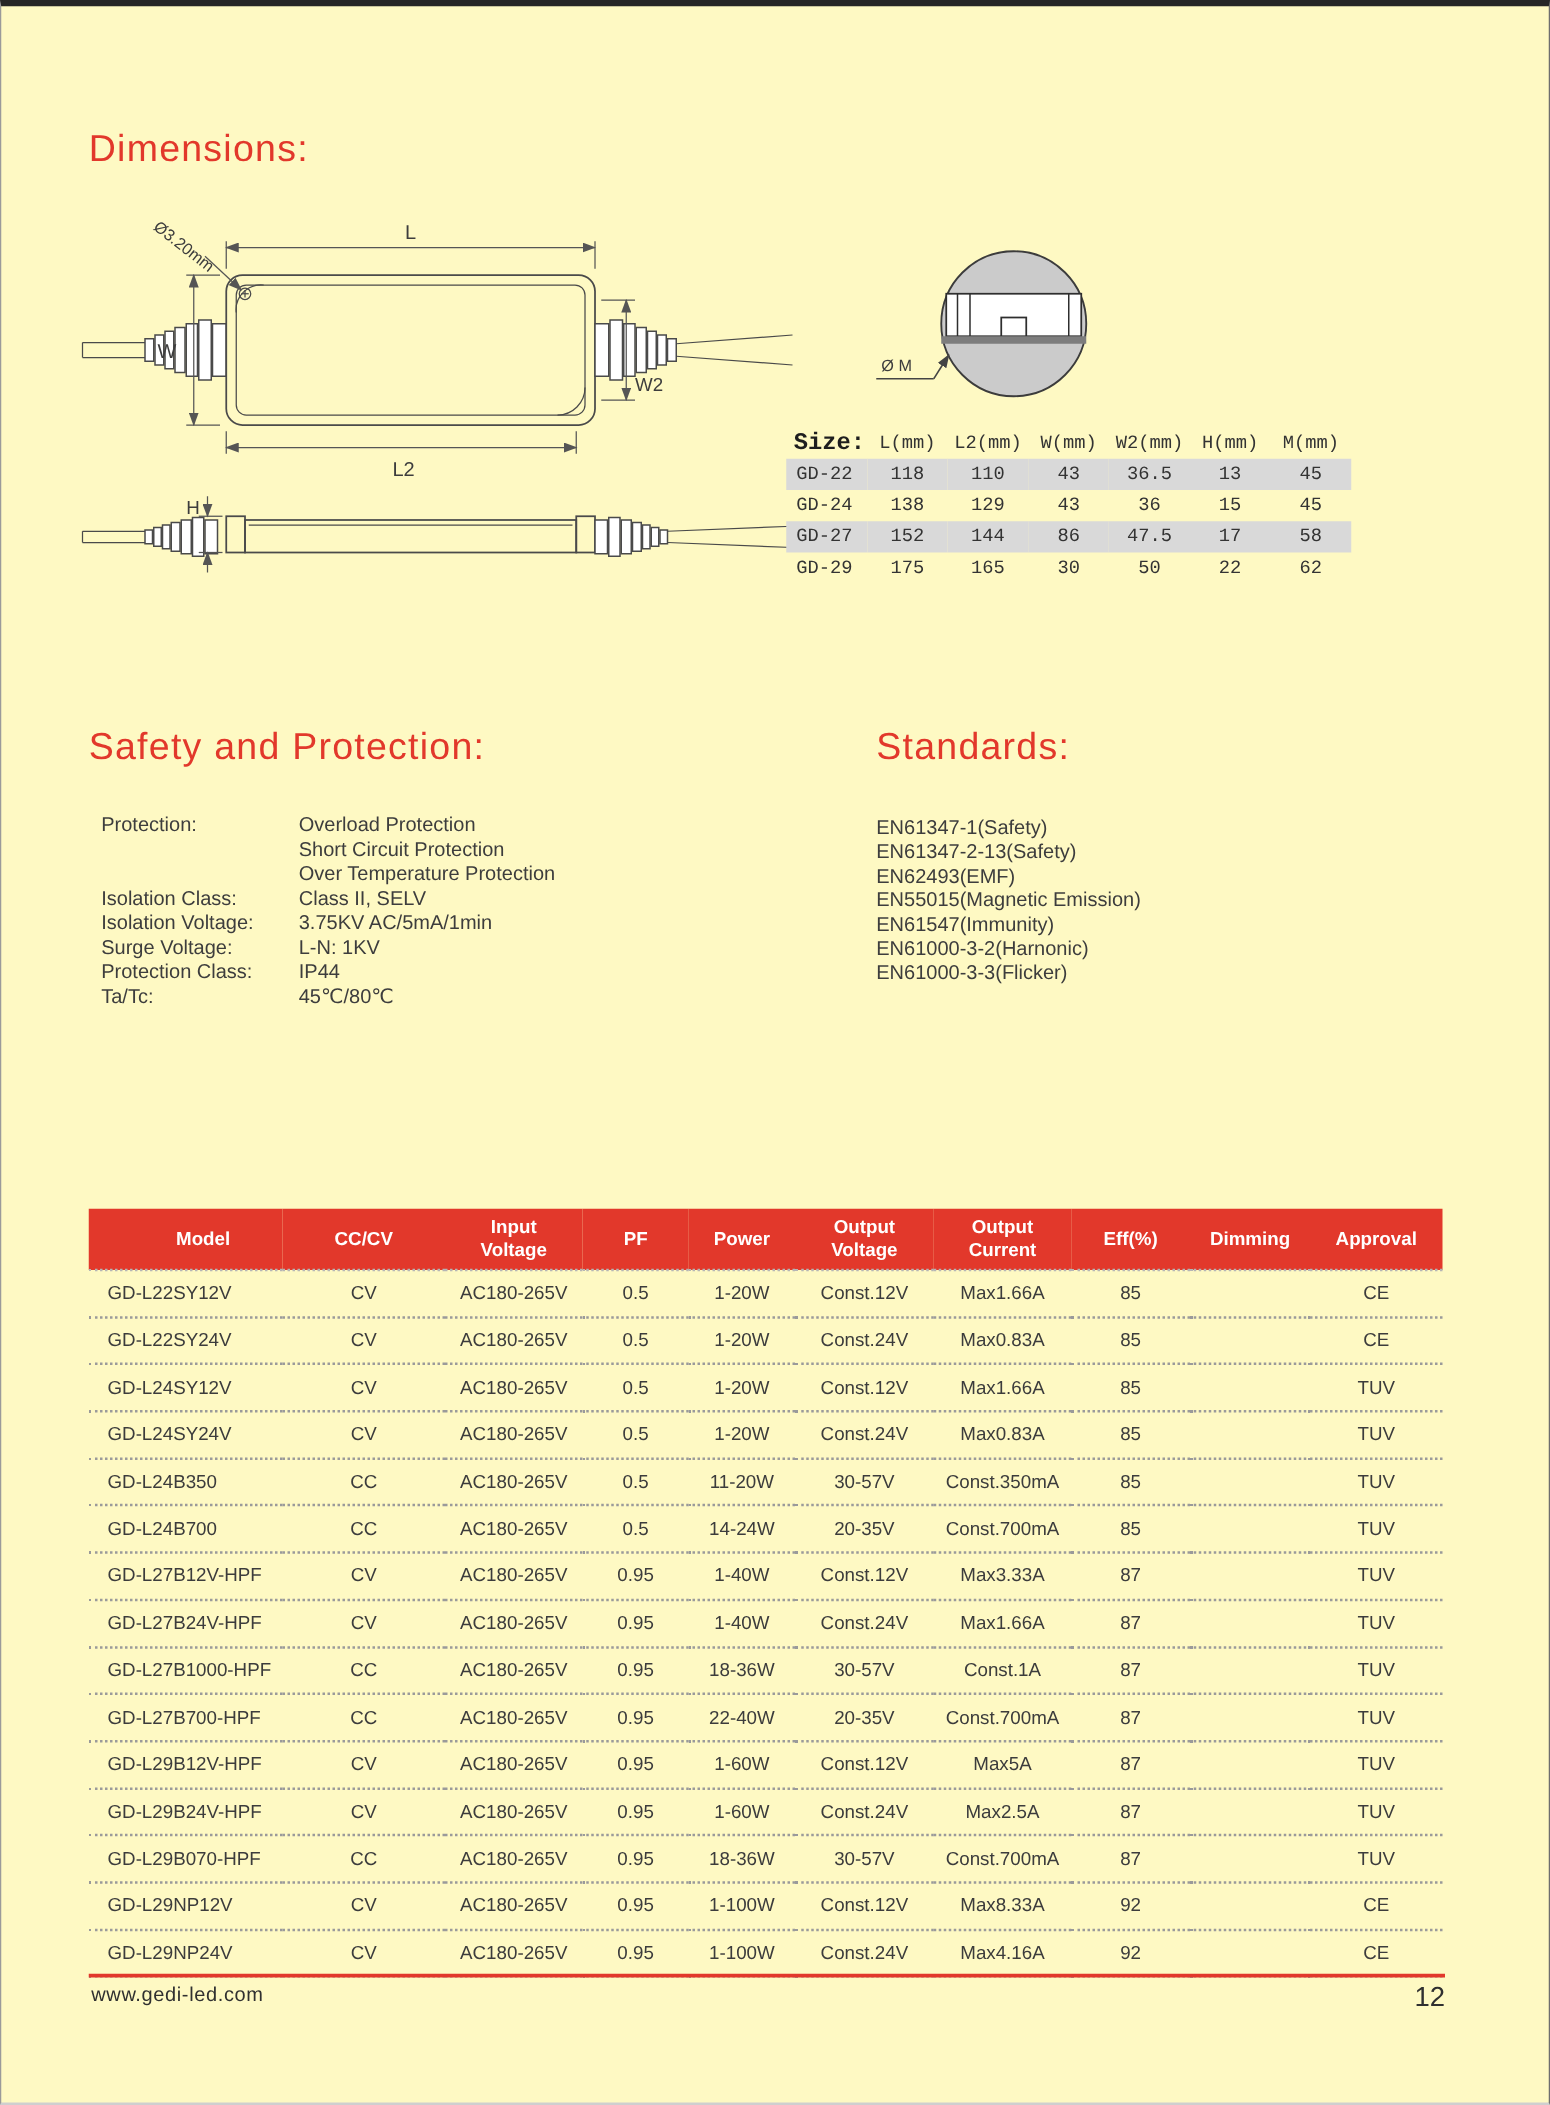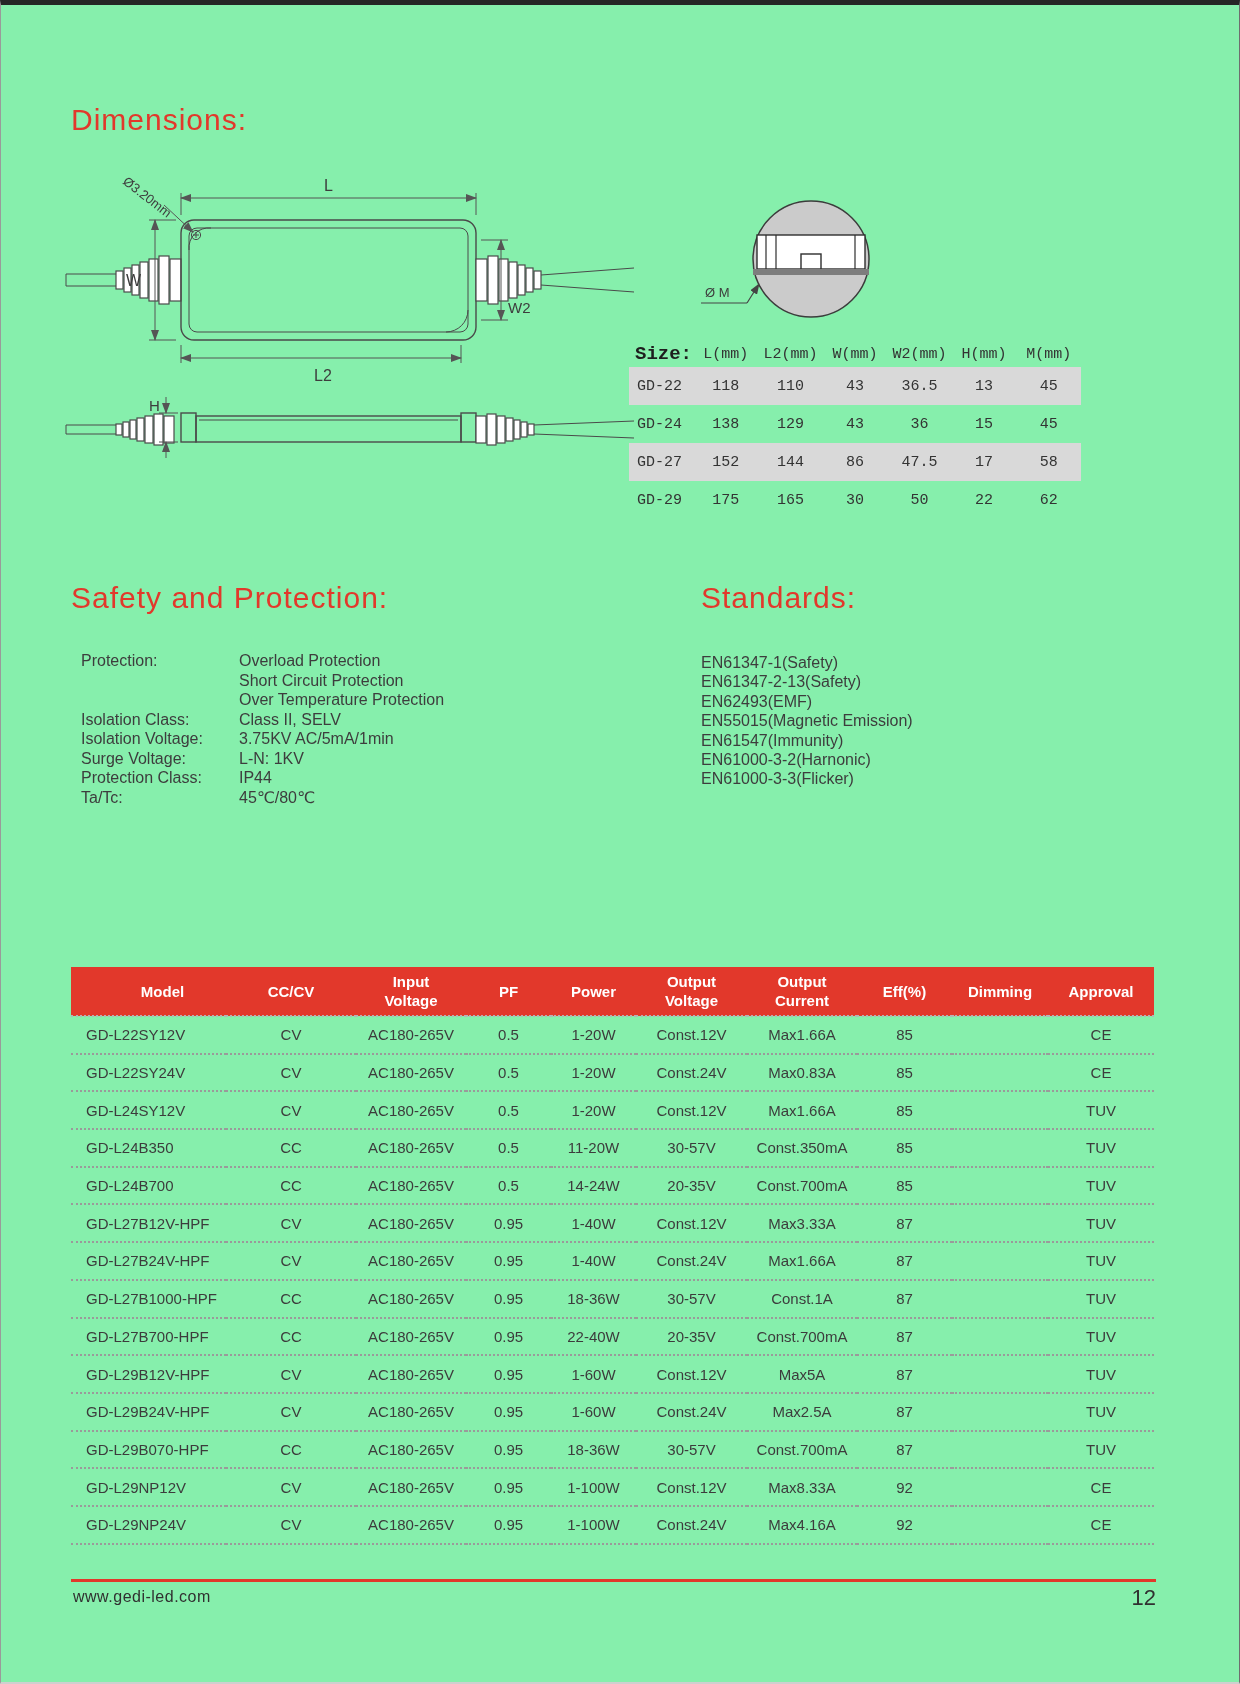"Dimensions:" .page { background: #86efac -> #fef9c3 }
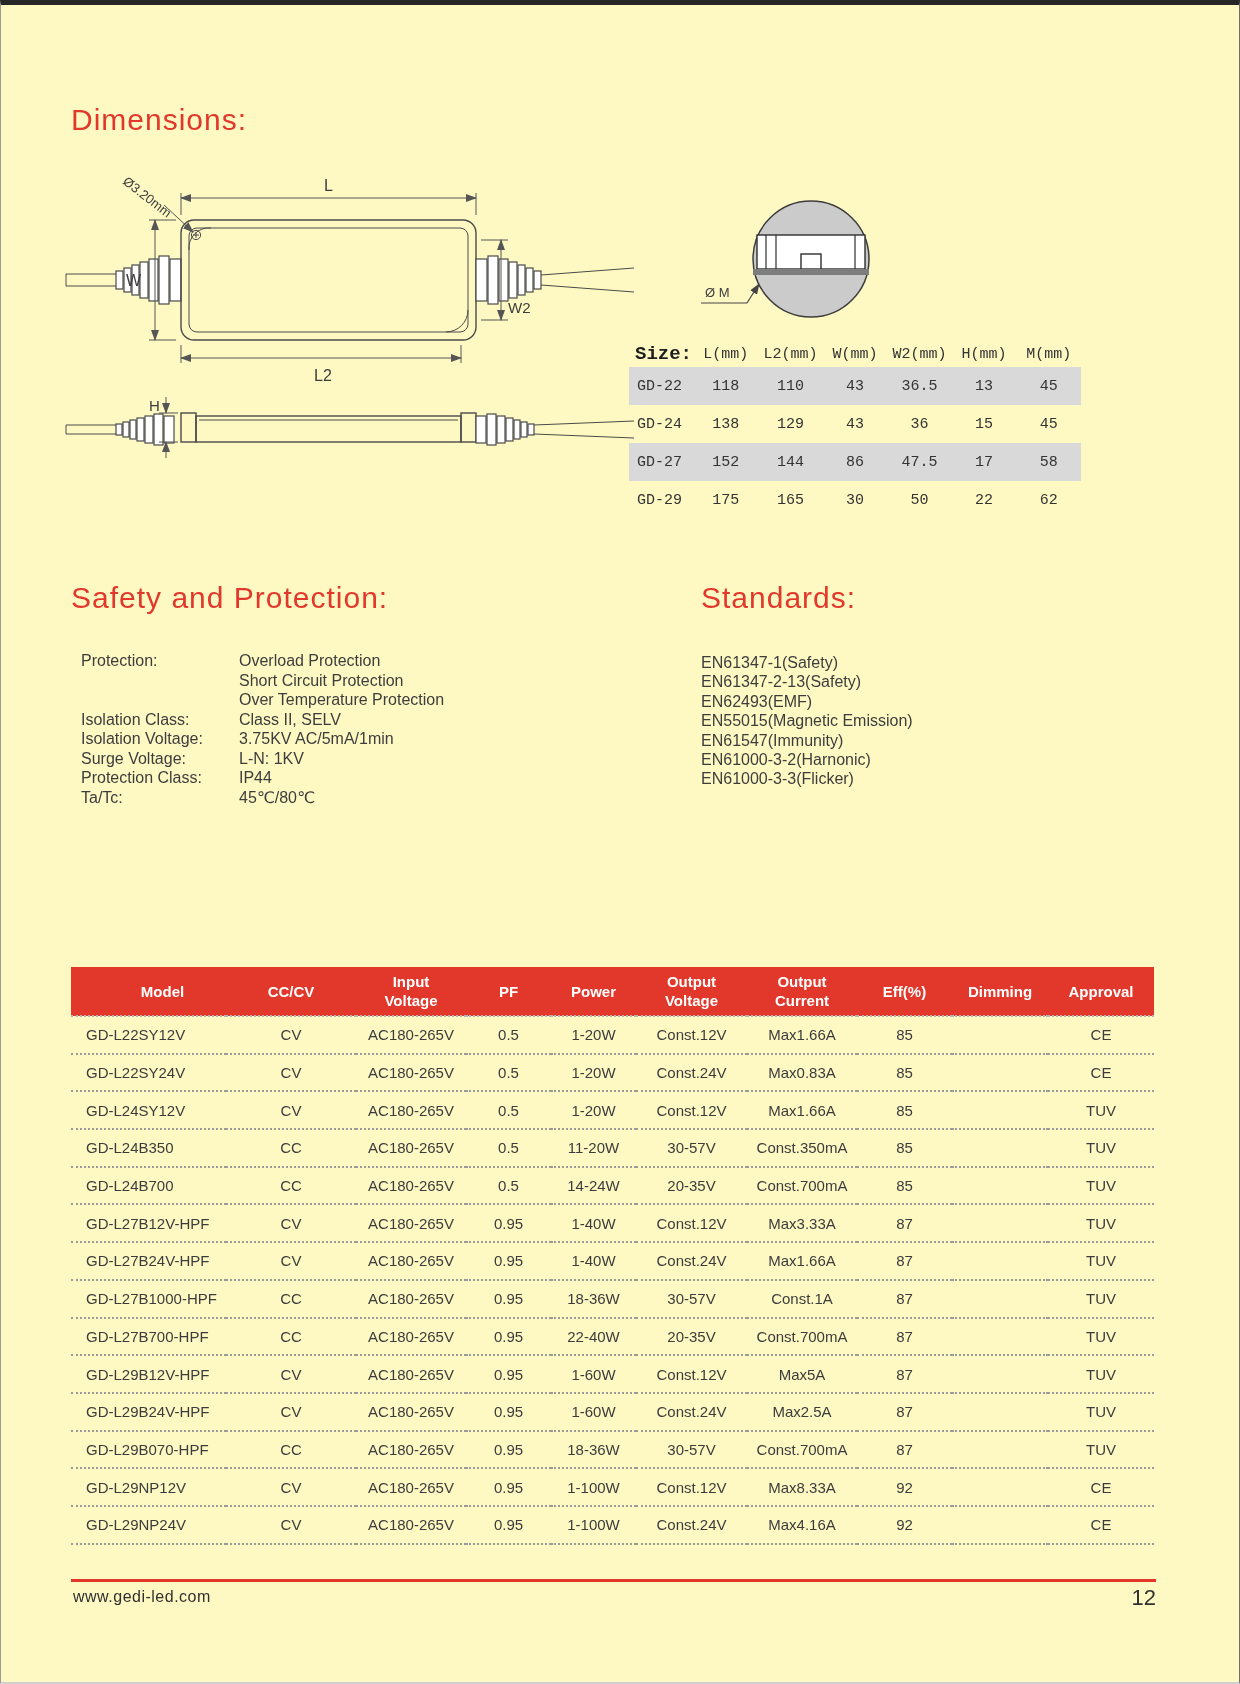"GD-22" .size-table th,.size-table td { height: 38px -> 25px }
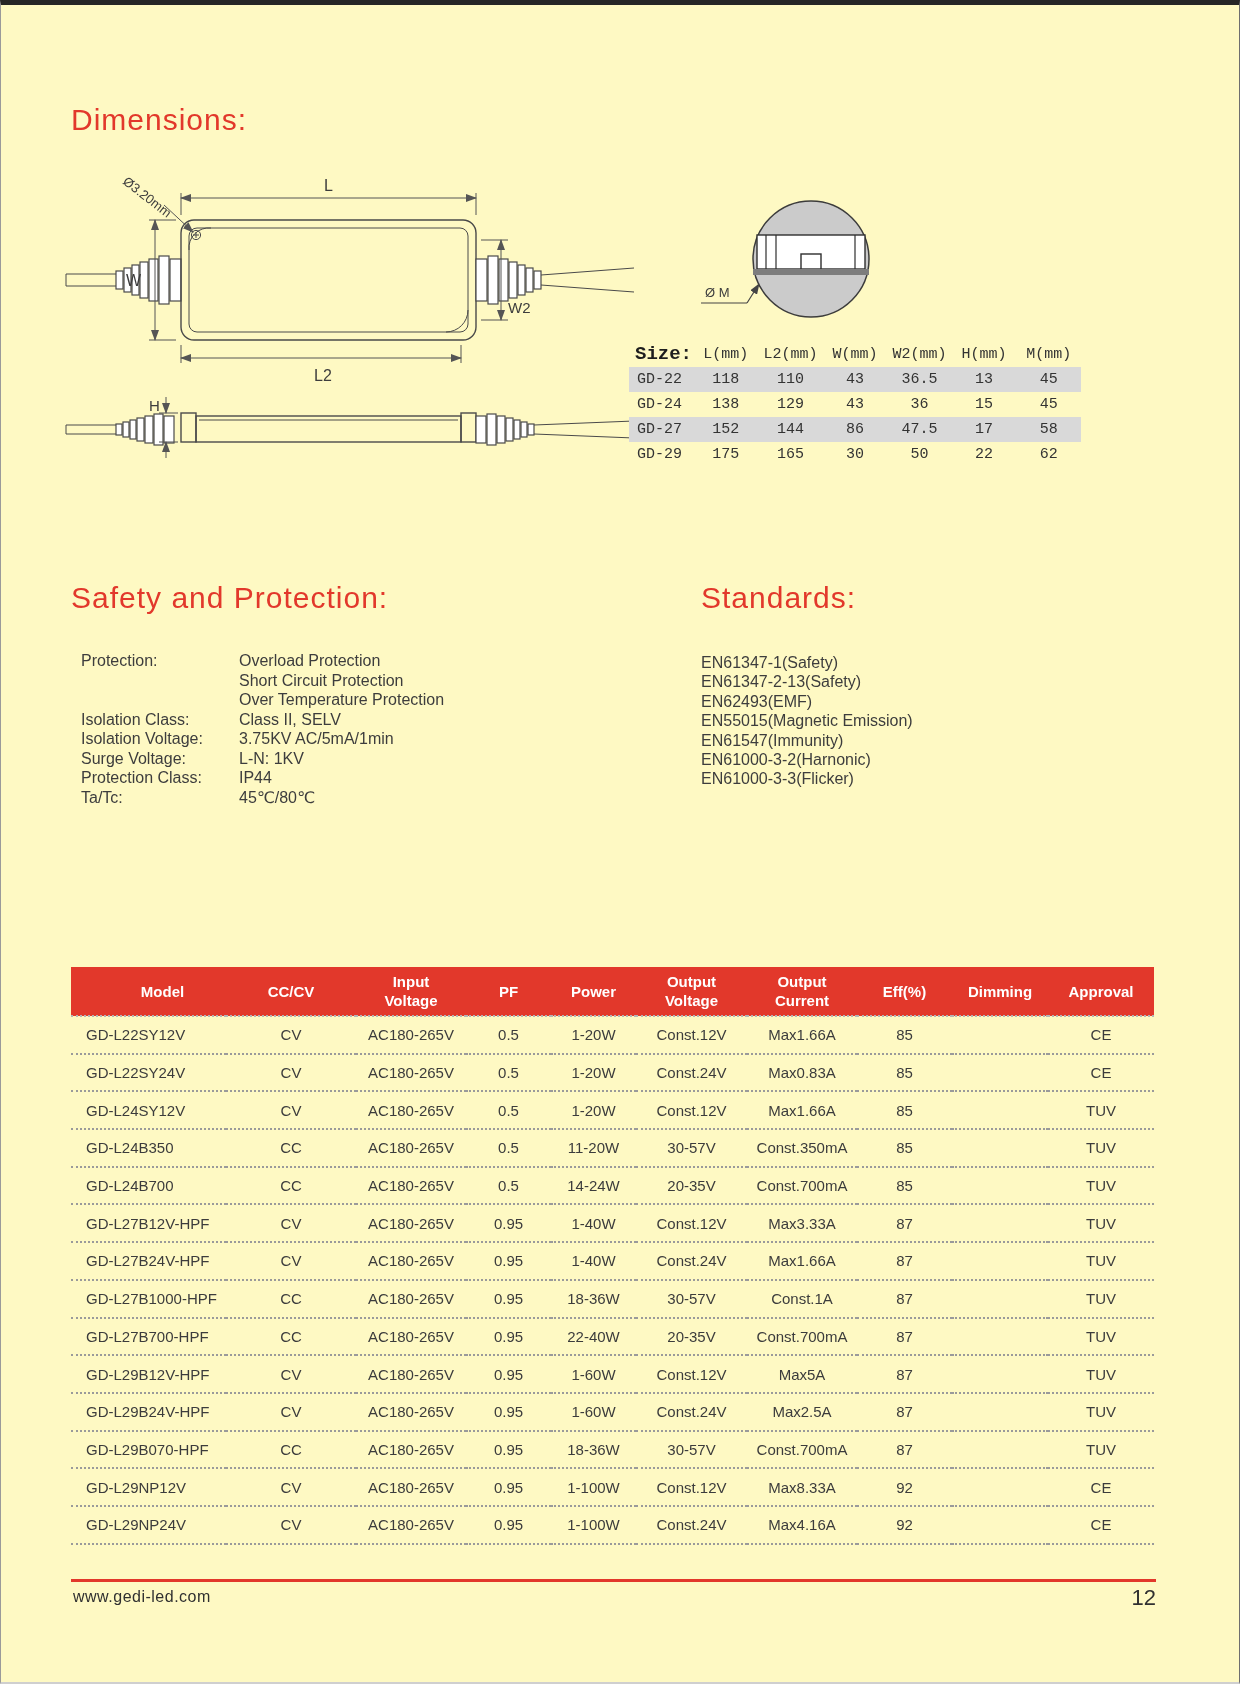"GD-L24SY24V" tr { html: none -> <tr> <td>GD-L24SY24V</td> <td>CV</td> <td>AC180-265V</td> <td>0.5</td> <td>1-20W</td> <td>Const.24V</td> <td>Max0.83A</td> <td>85</td> <td></td> <td>TUV</td> </tr> }
